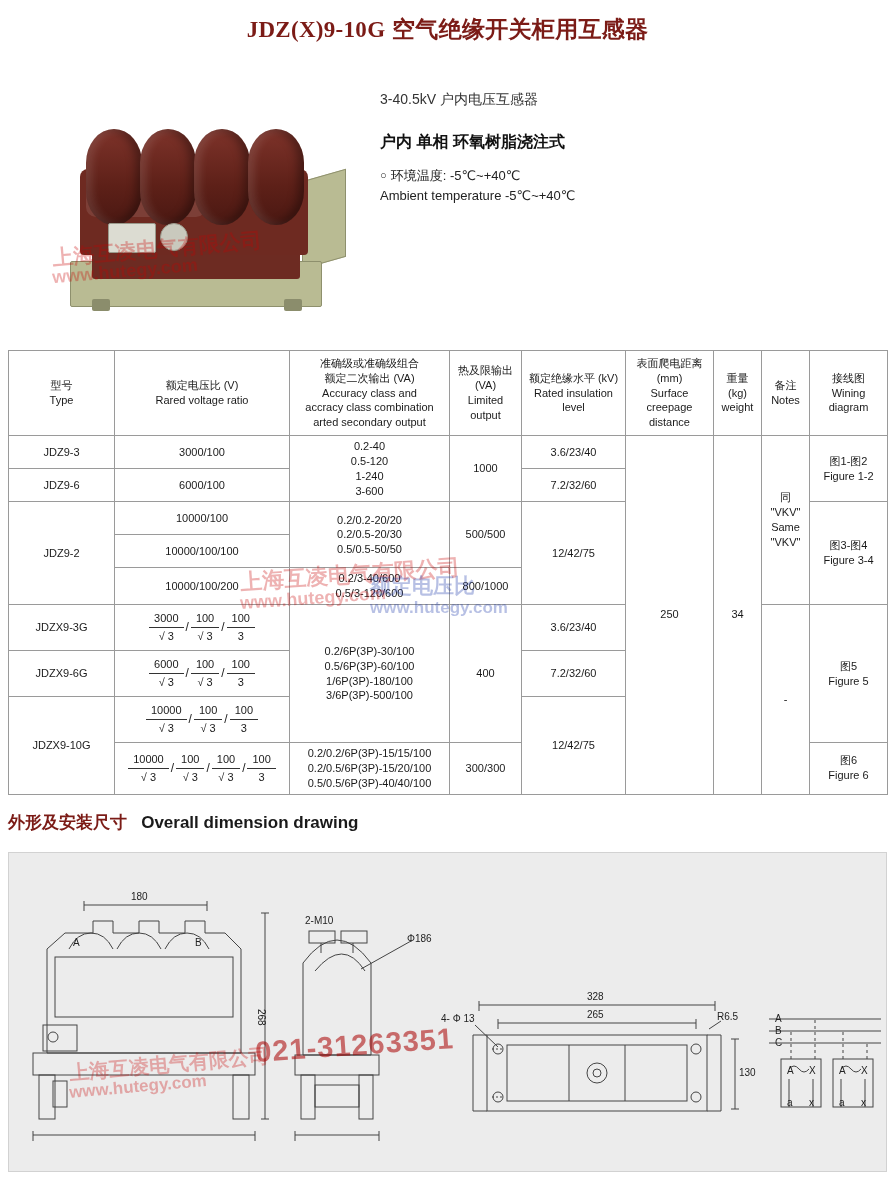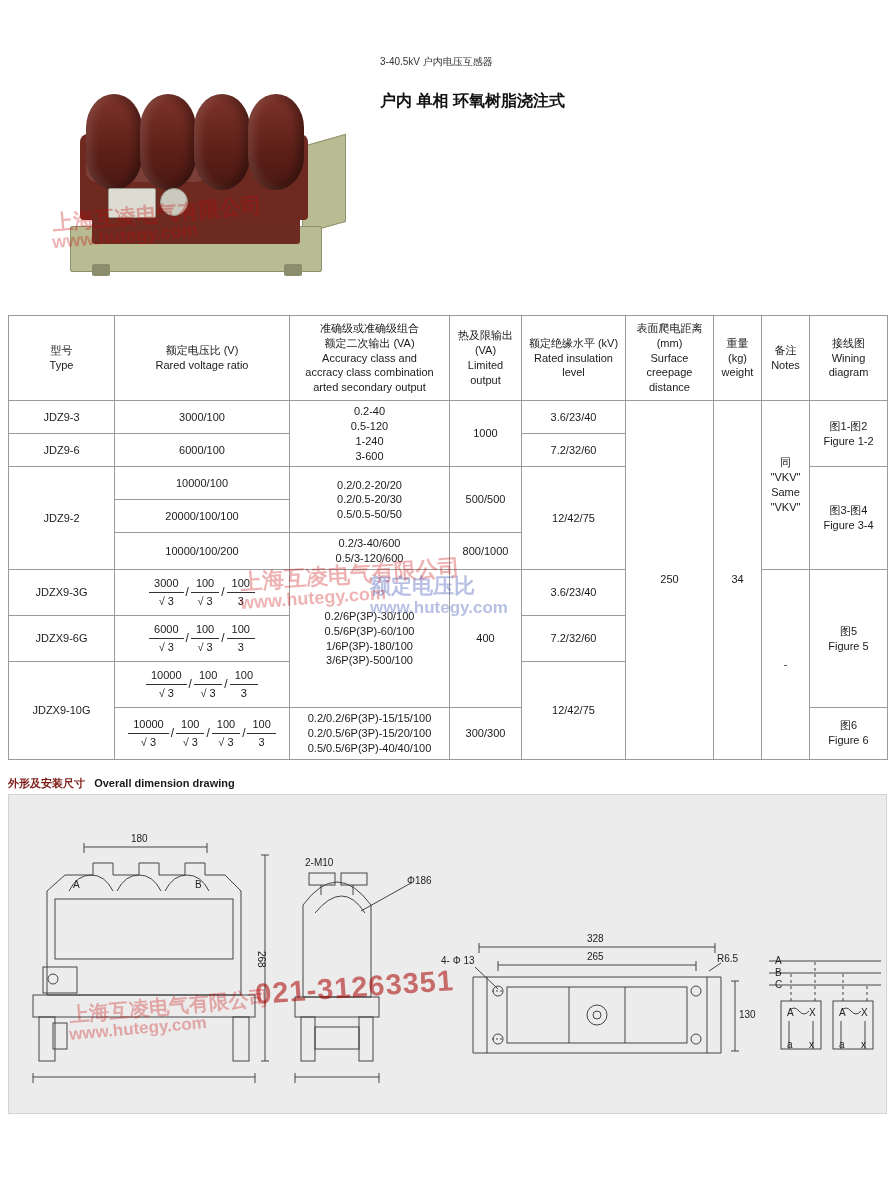"JDZ(X)9-10G 空气绝缘开关柜用互感器" div.title { html: none -> <div> <span>JDZ(X)9-10G</span><span> 空气绝缘开关柜用互感器</span> </div> }
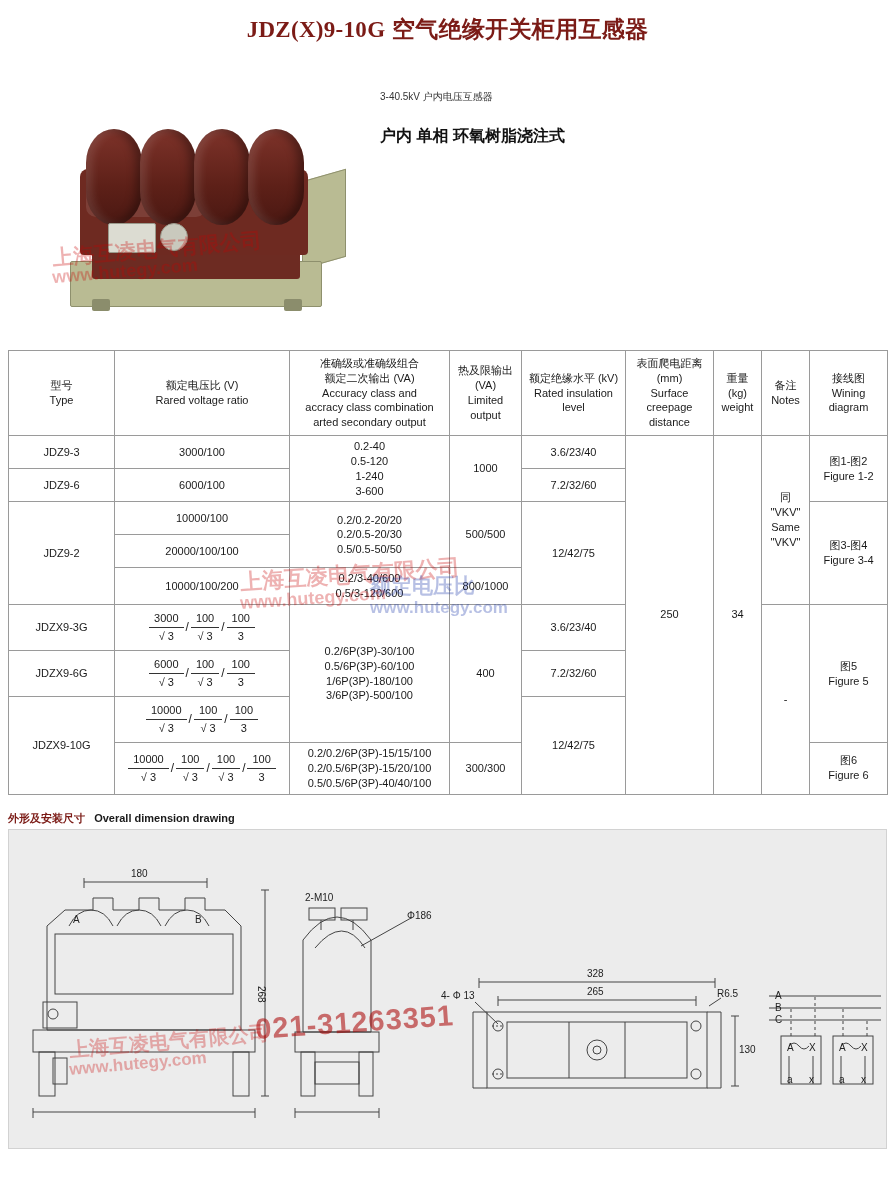"3-40.5kV 户内电压互感器" .info .sub1 { font-size: 10px -> 14px }
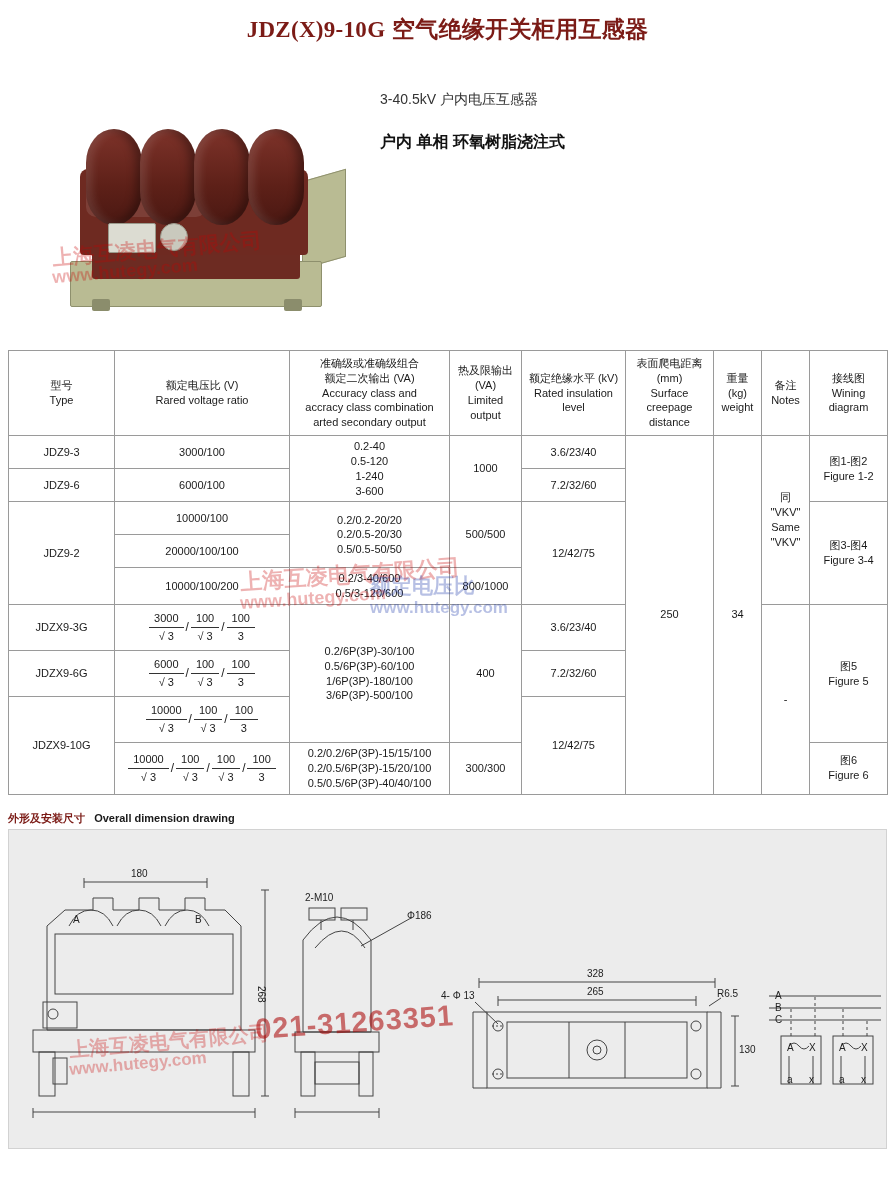"○ 环境温度: -5℃~+40℃" p.item { html: none -> <p><span>○</span><span>环境温度: -5℃~+40℃ Ambient temperature -5℃~+40℃</span></p> }
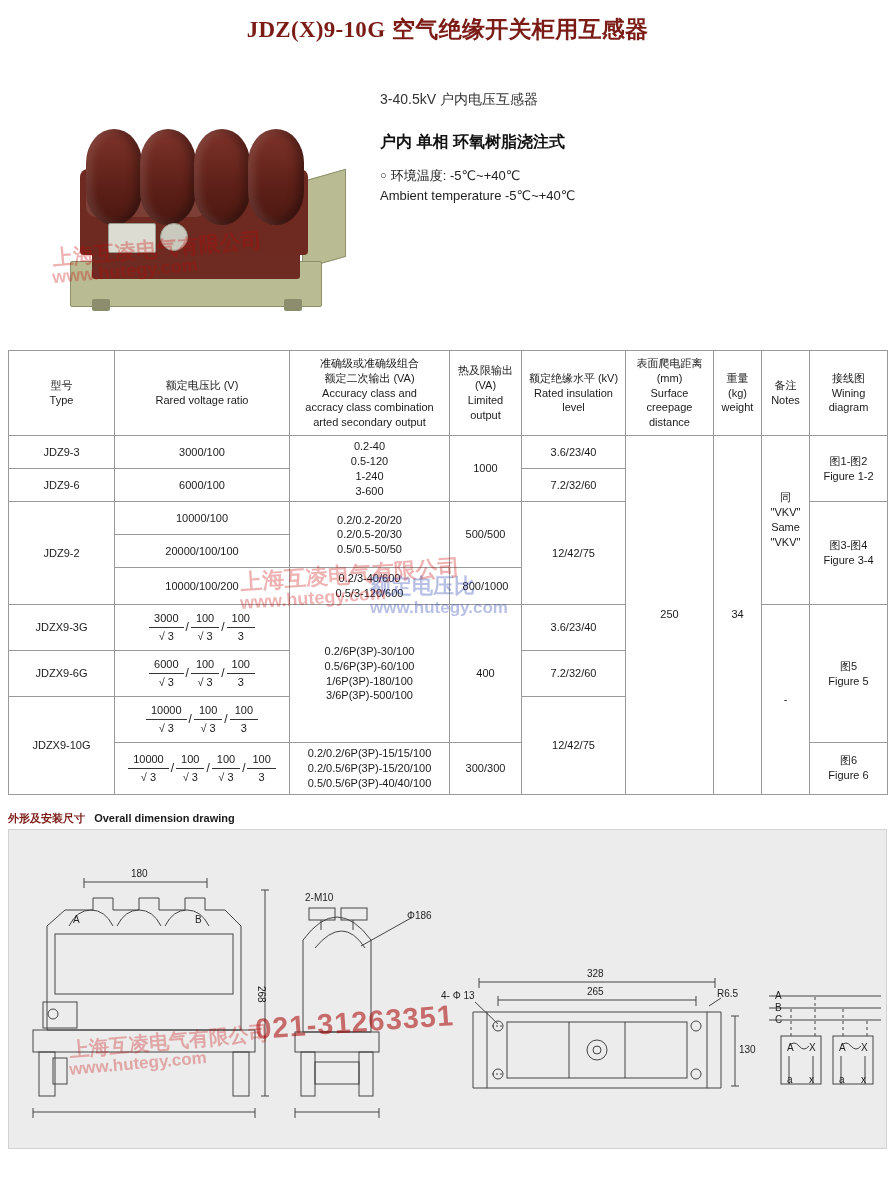"20000/100/100" td { text: 20000/100/100 -> 10000/100/100 }
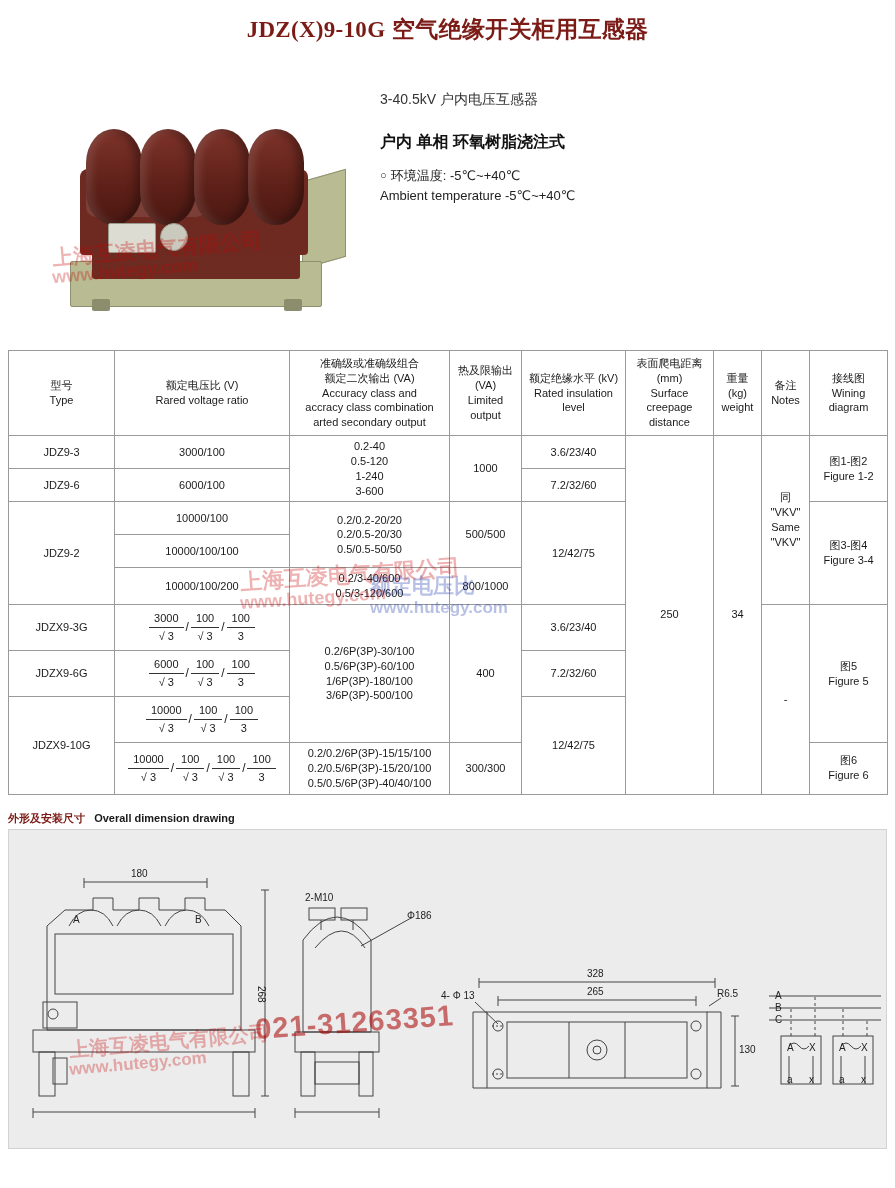"外形及安装尺寸 Overall dimension drawing" .dim-title { font-size: 11px -> 17px; margin: 16px 8px 3px 8px -> 16px 8px 18px 8px }
